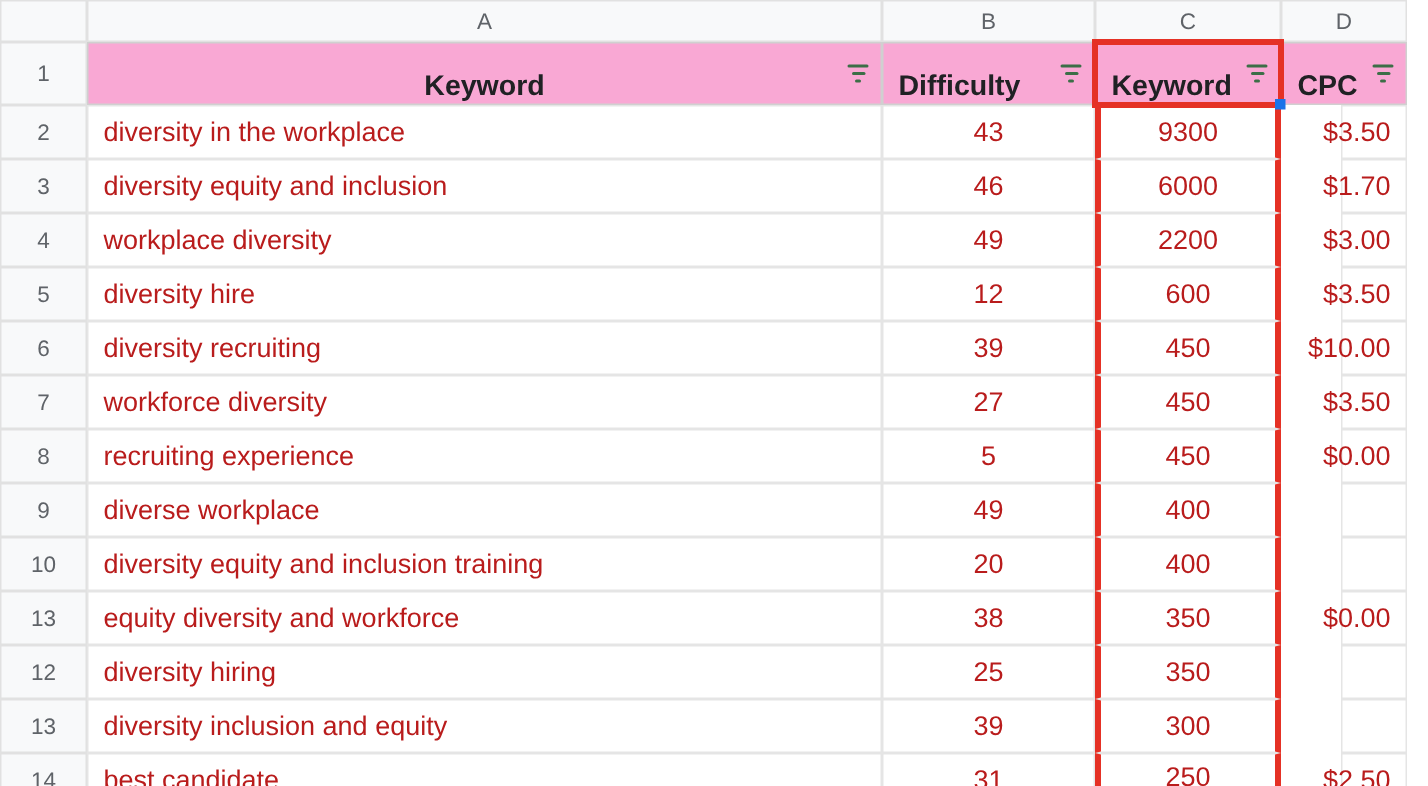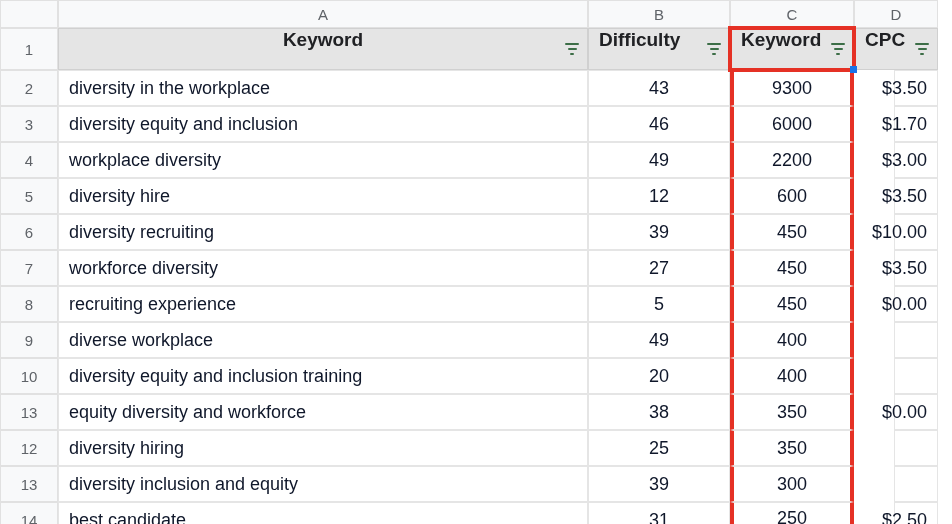"Keyword" .header-cell { align-items: flex-start -> flex-end; background: #e5e5e5 -> #f9a8d4 }
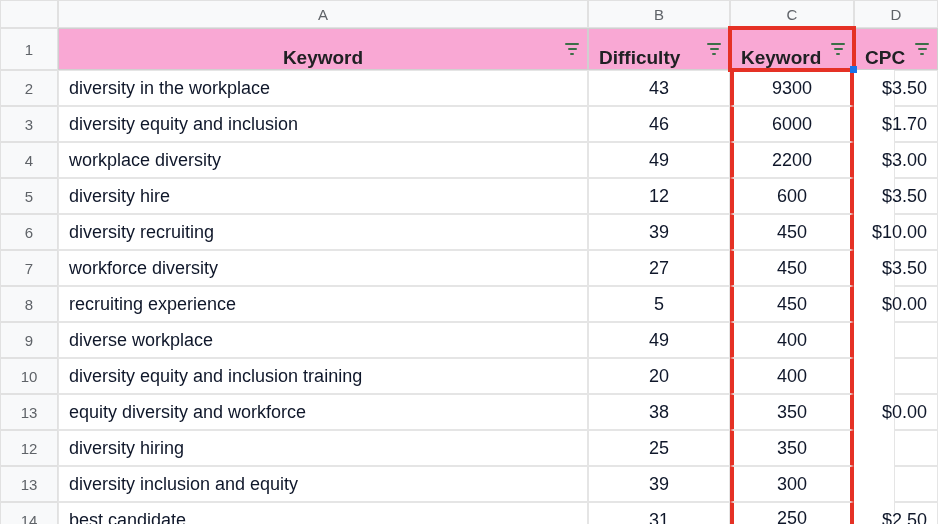"diversity in the workplace" .data-cell { color: #0f172a -> #b91c1c }
